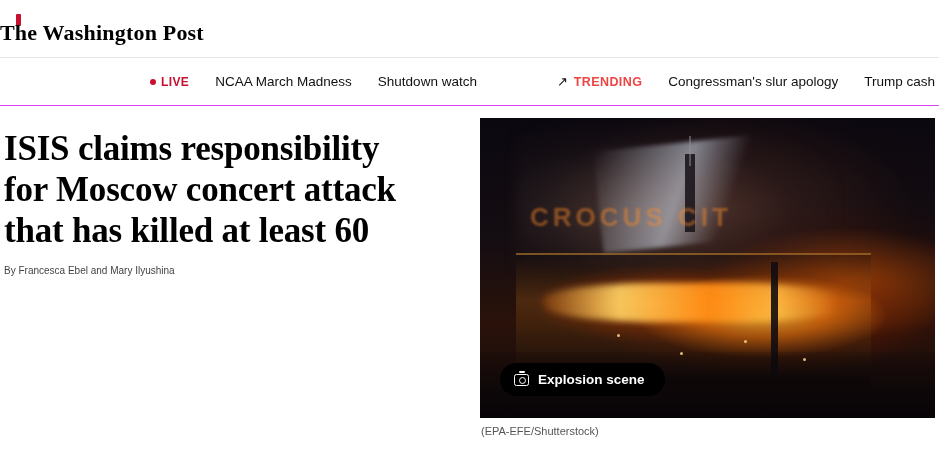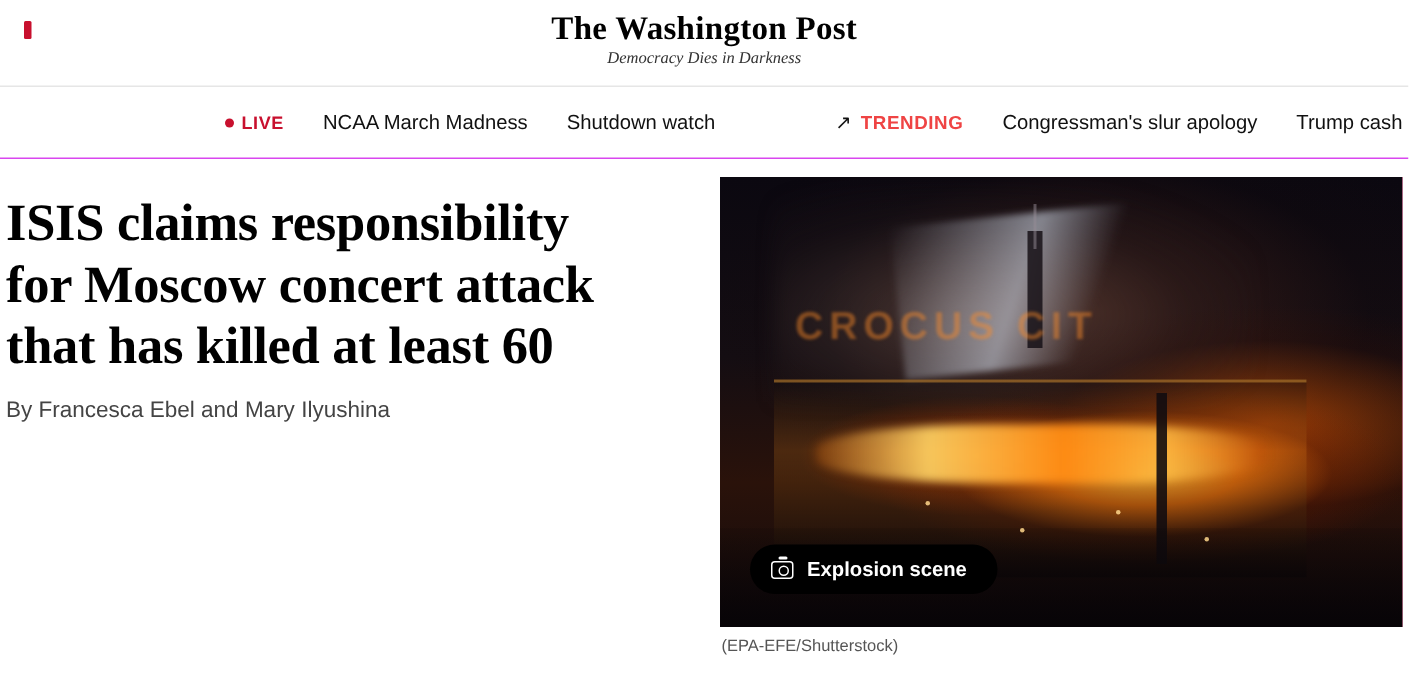"The Washington Post" .masthead-logo { text-align: center -> left; top: 6px -> 20px }
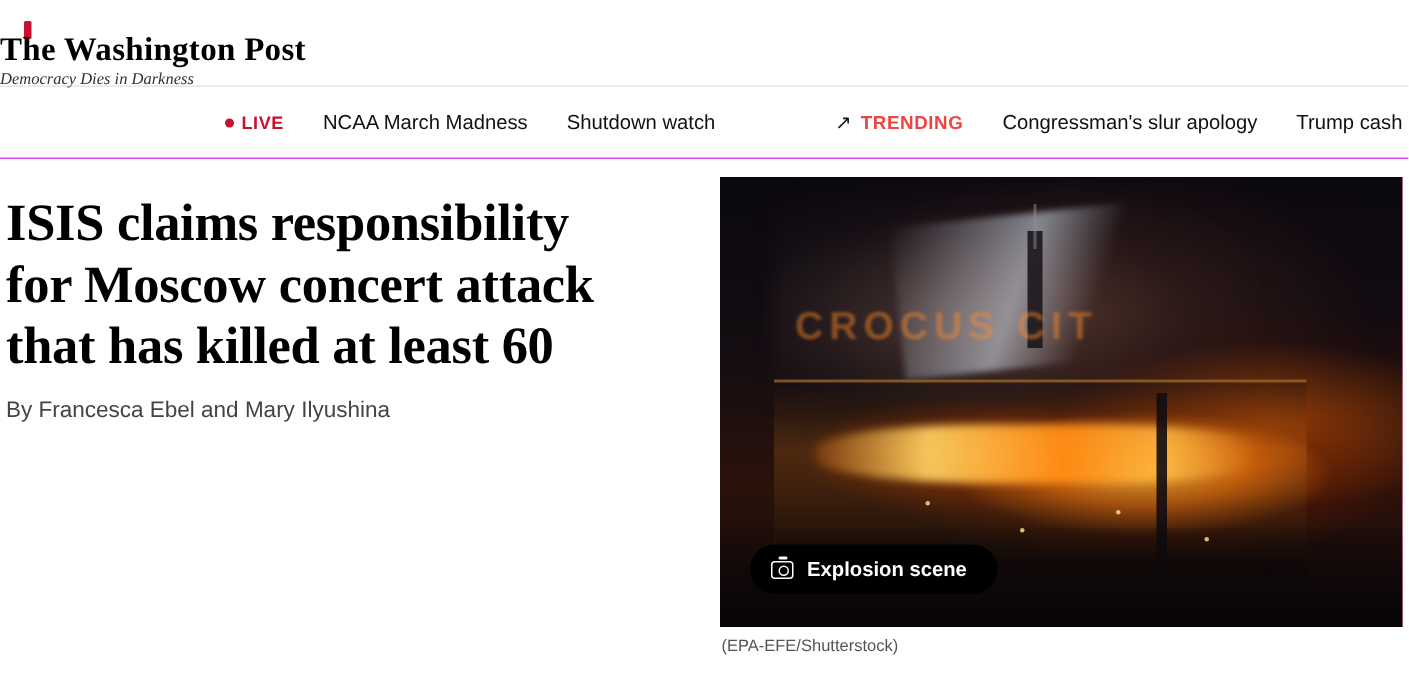"Democracy Dies in Darkness" div.masthead-tagline { html: <div>Democracy Dies in Darkness</div> -> none }
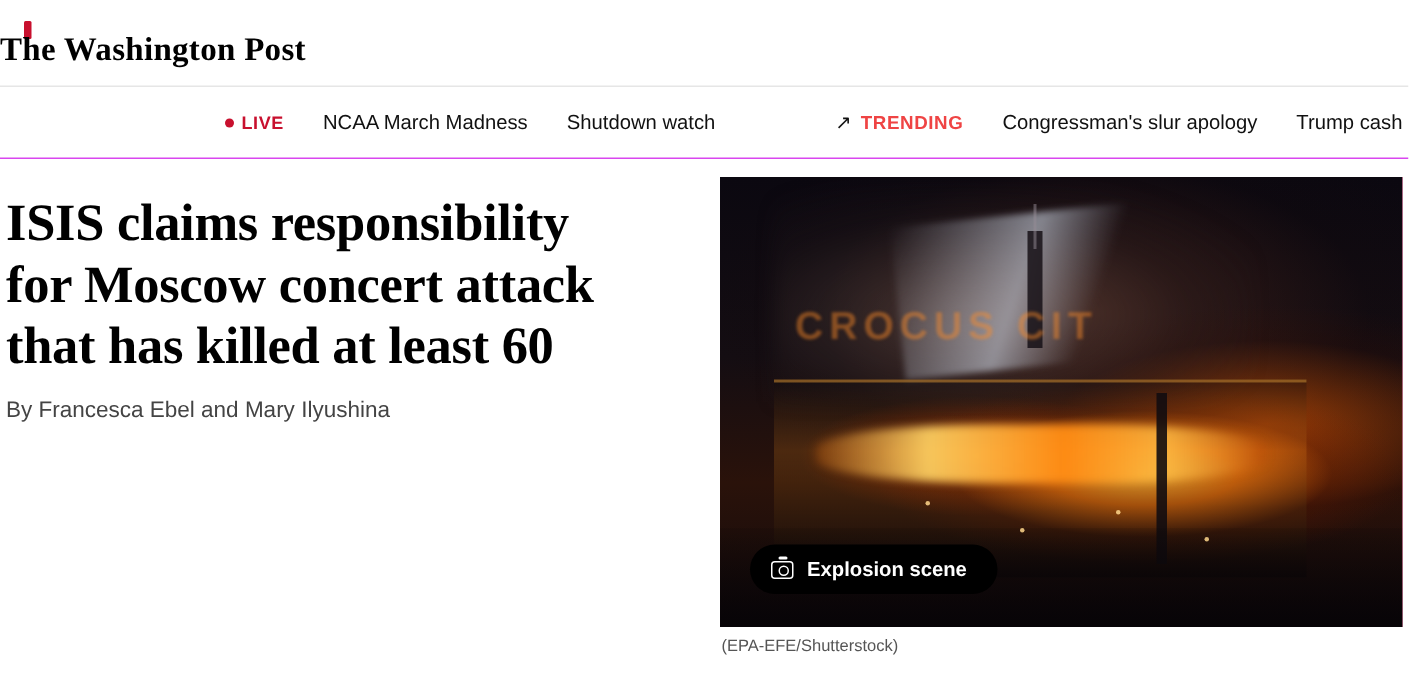"By Francesca Ebel and Mary" .byline { font-size: 15px -> 10px }
